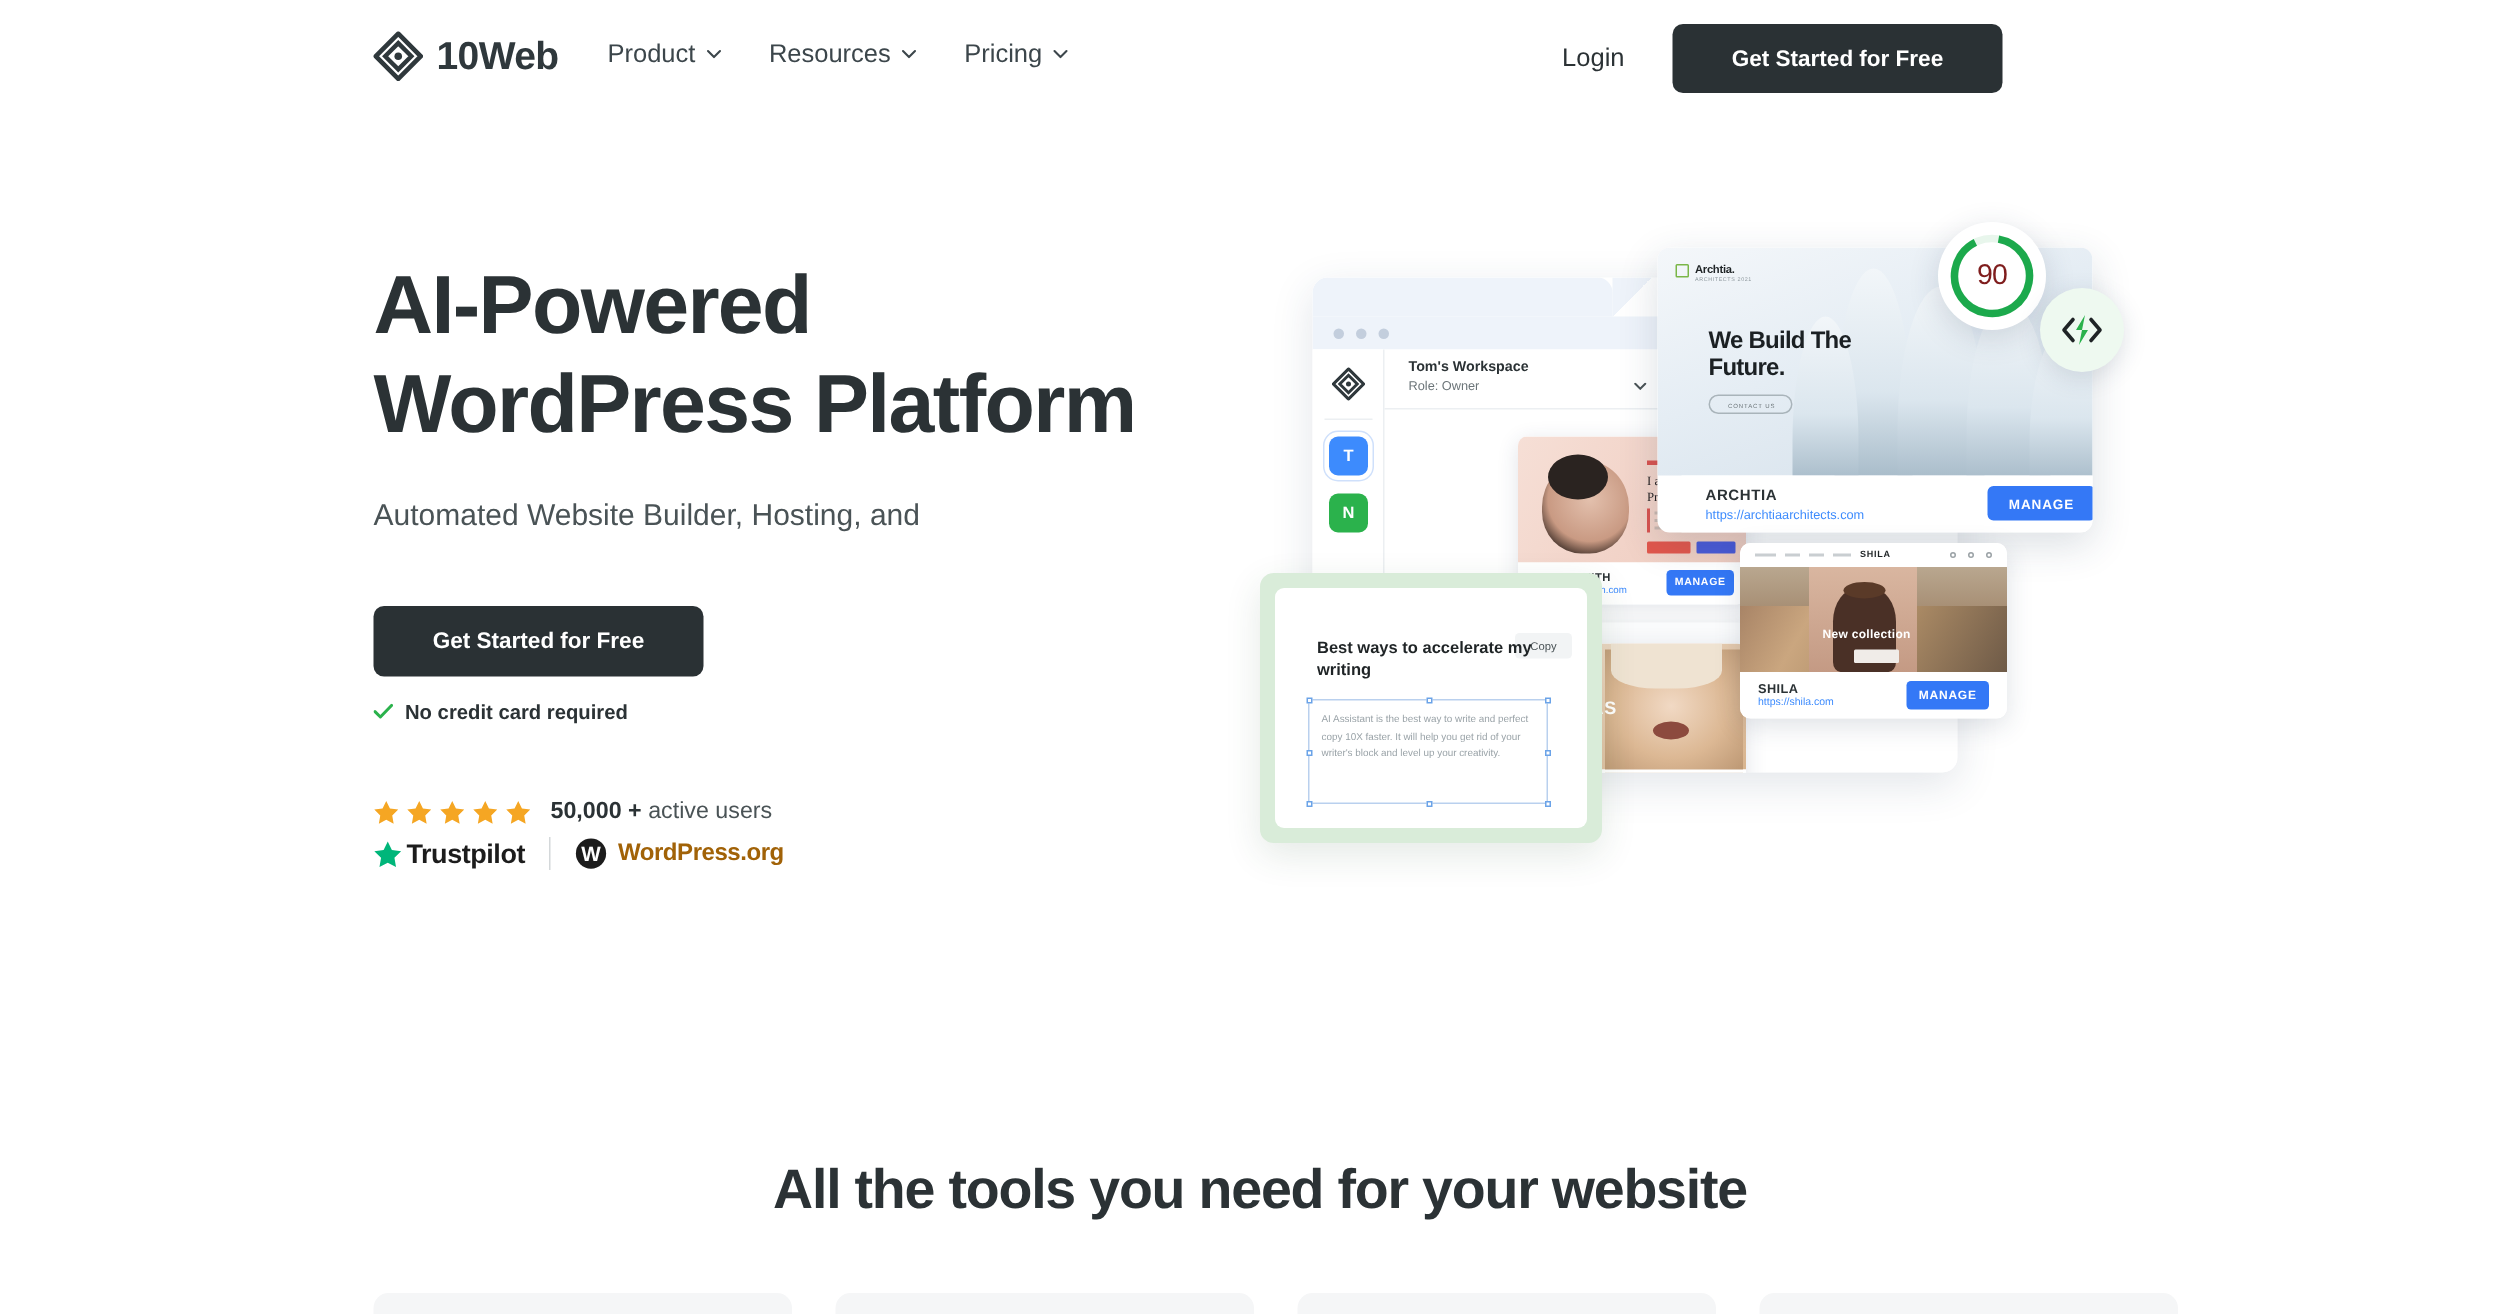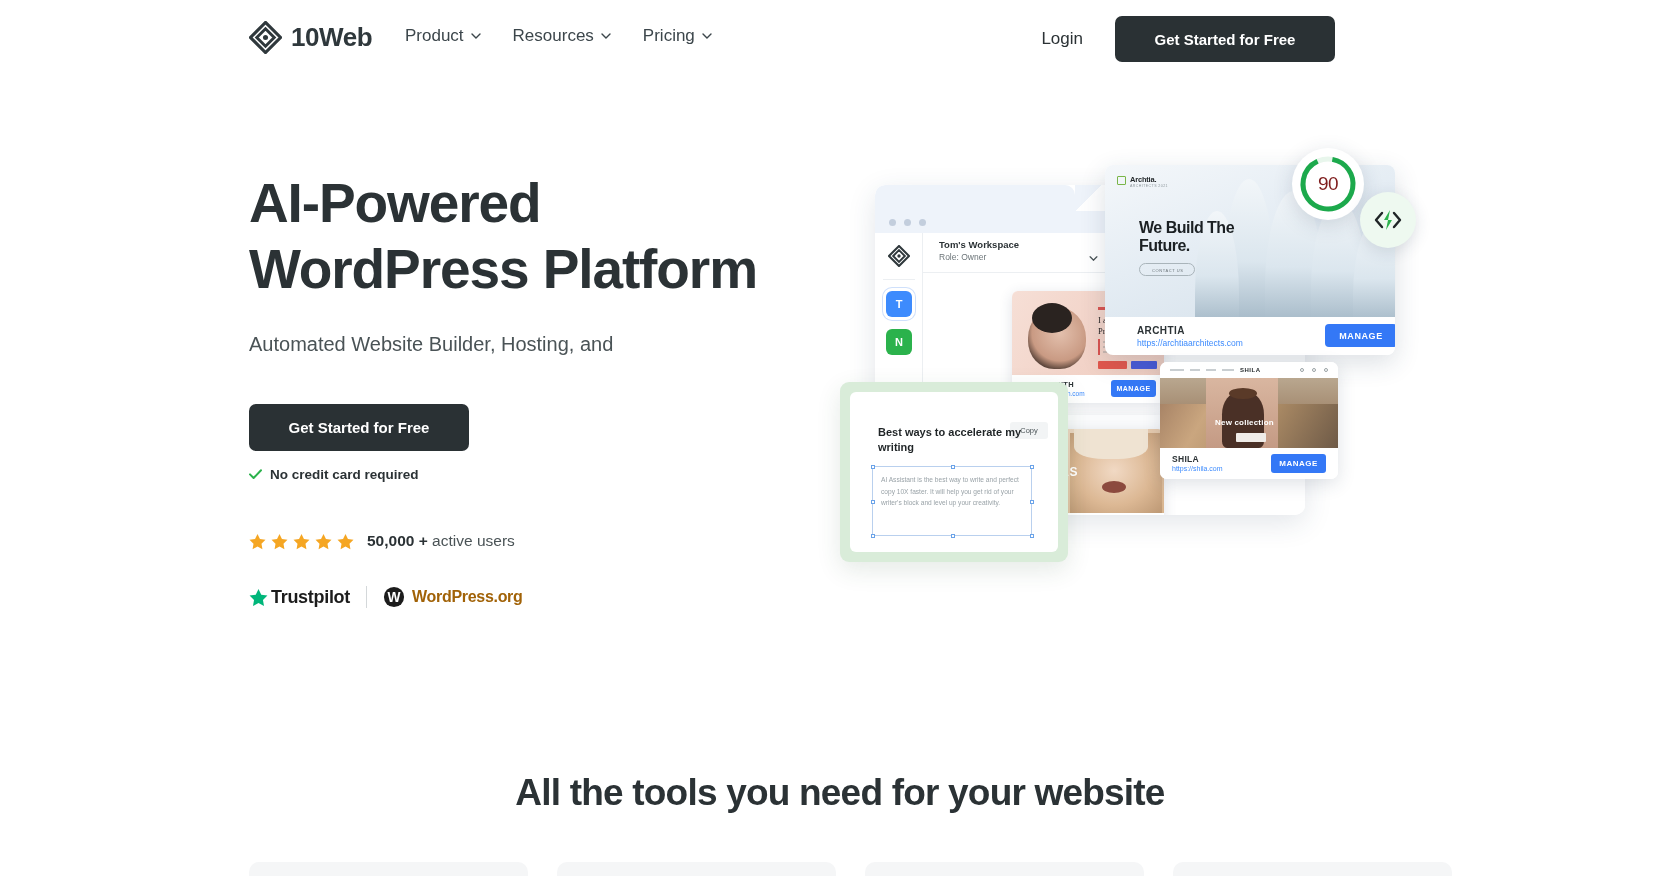"Trustpilot" .badges-row { margin-top: 36px -> 8px }
